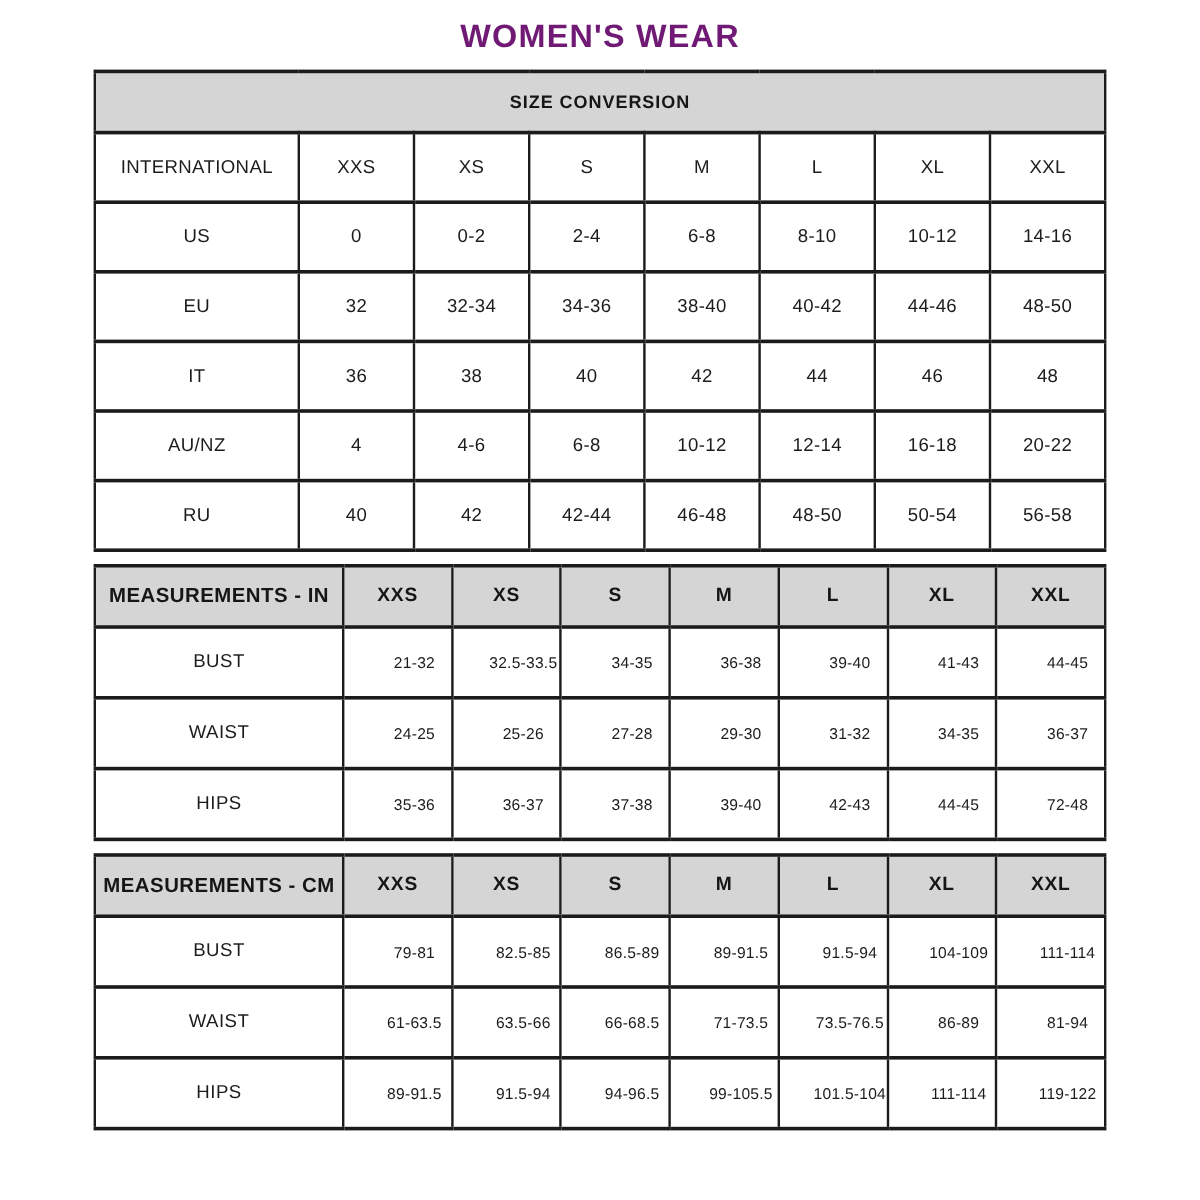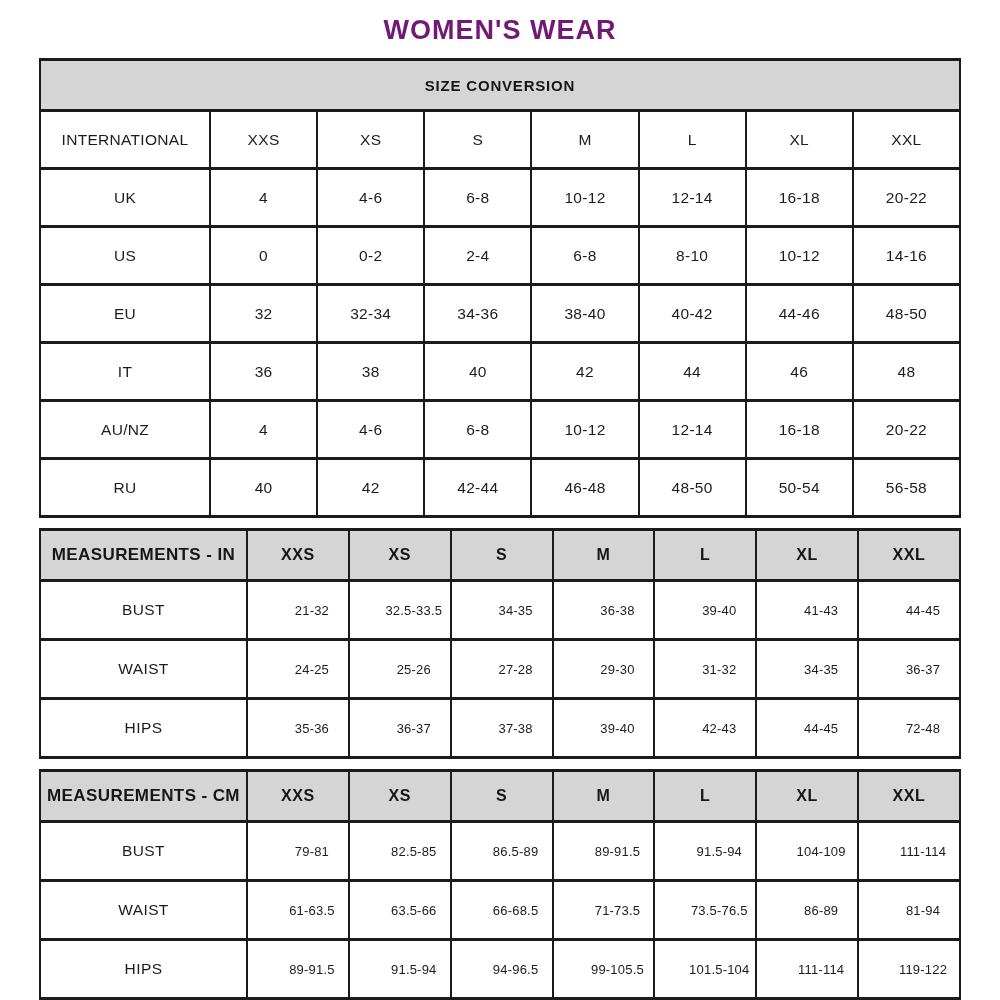"SIZE CONVERSION" table { width: 922px -> 844px }
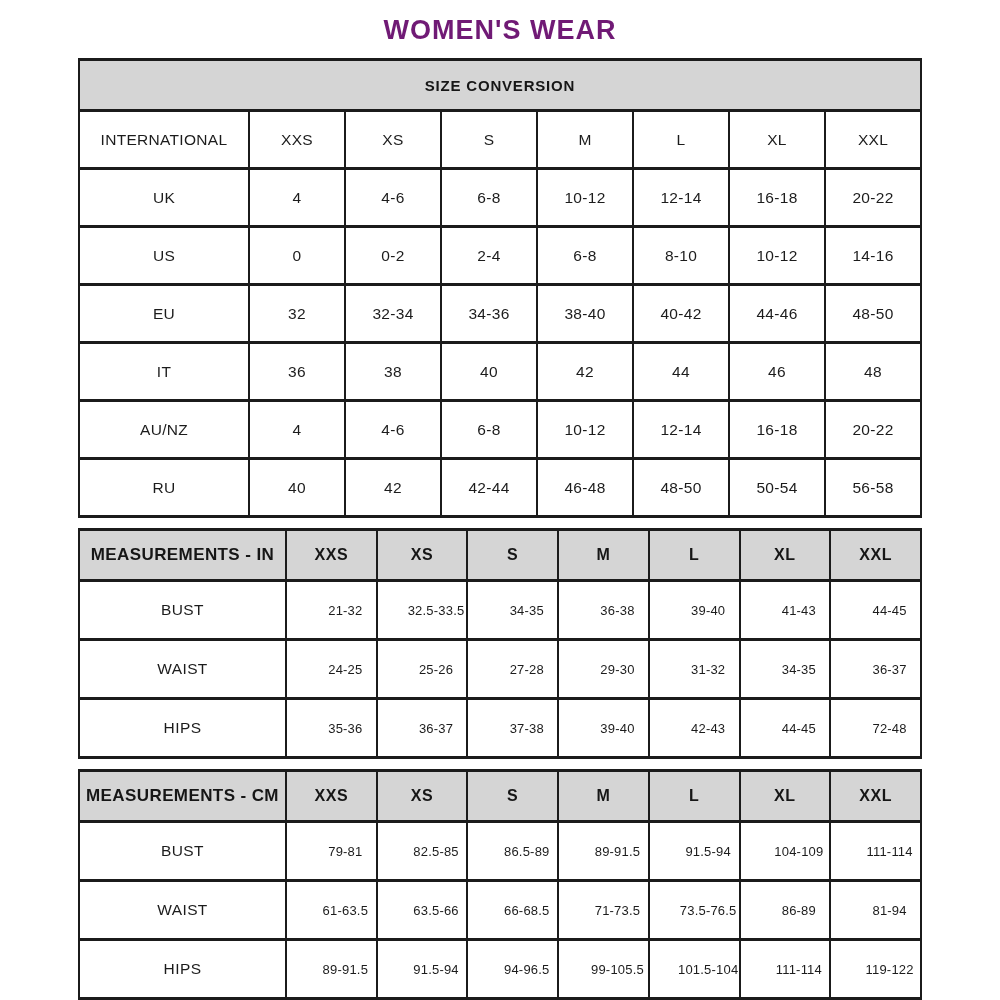"UK" tr { html: <tr> <td>UK</td> <td>4</td> <td>4-6</td> <td>6-8</td> <td>10-12</td> <td>12-14</td> <td>16-18</td> <td>20-22</td> </tr> -> none }
